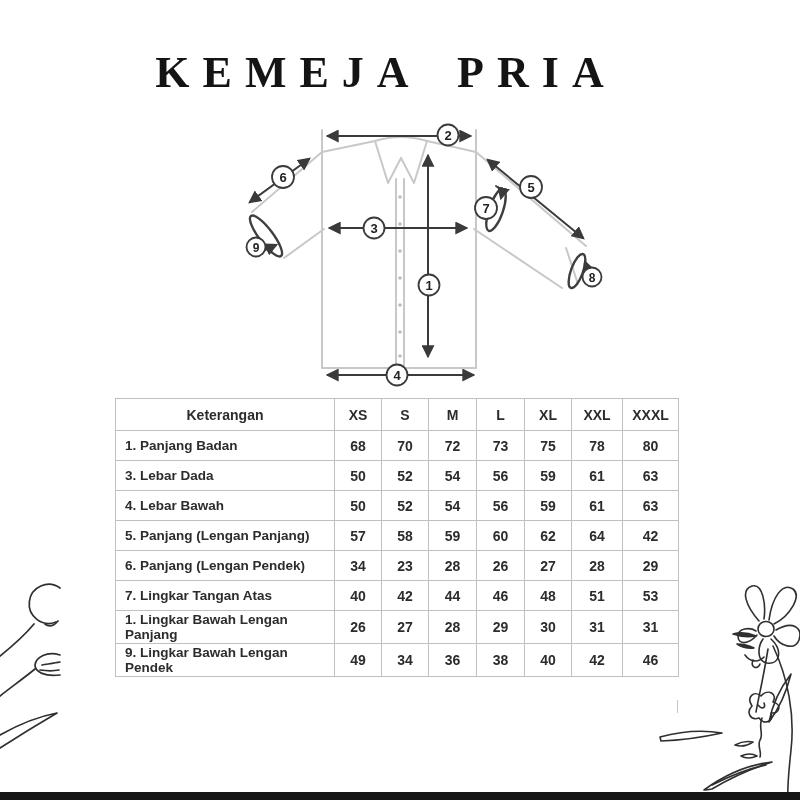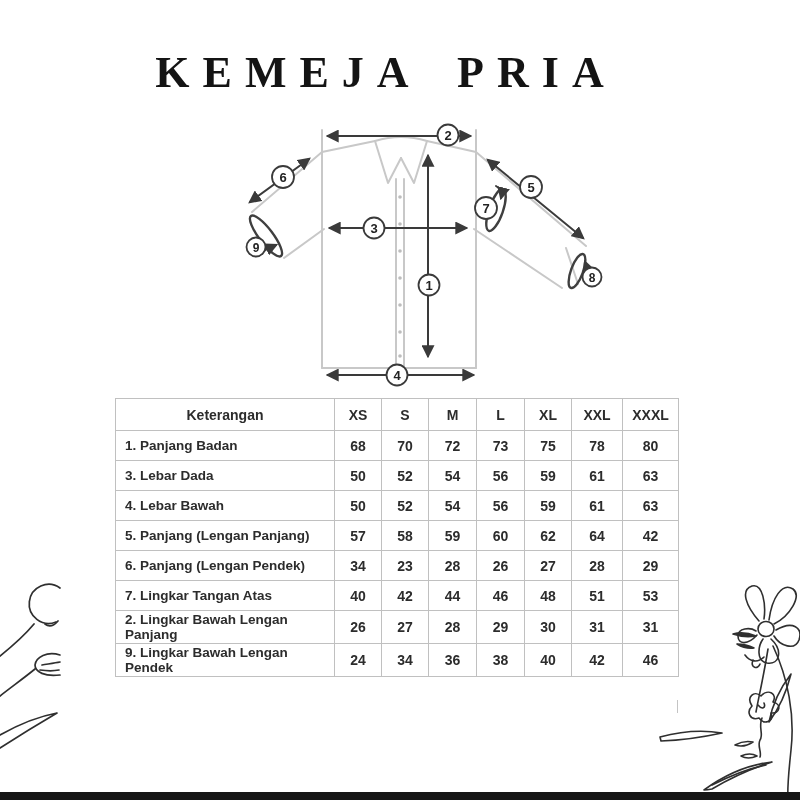"2. Lingkar Bawah Lengan Panjang" td.row-label { text: 2 -> 1 }
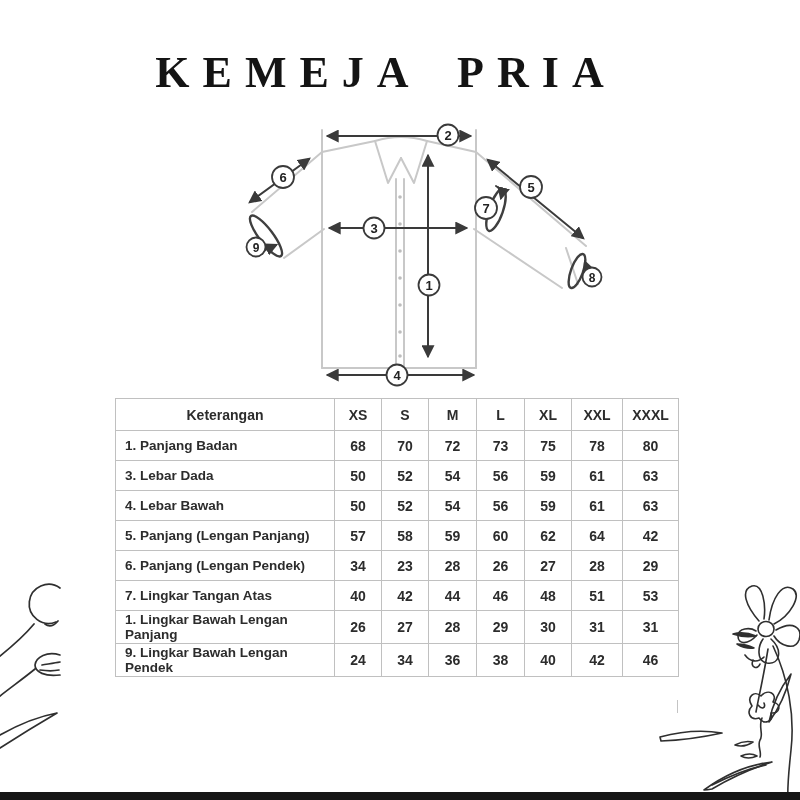"24" td { text: 24 -> 49 }
